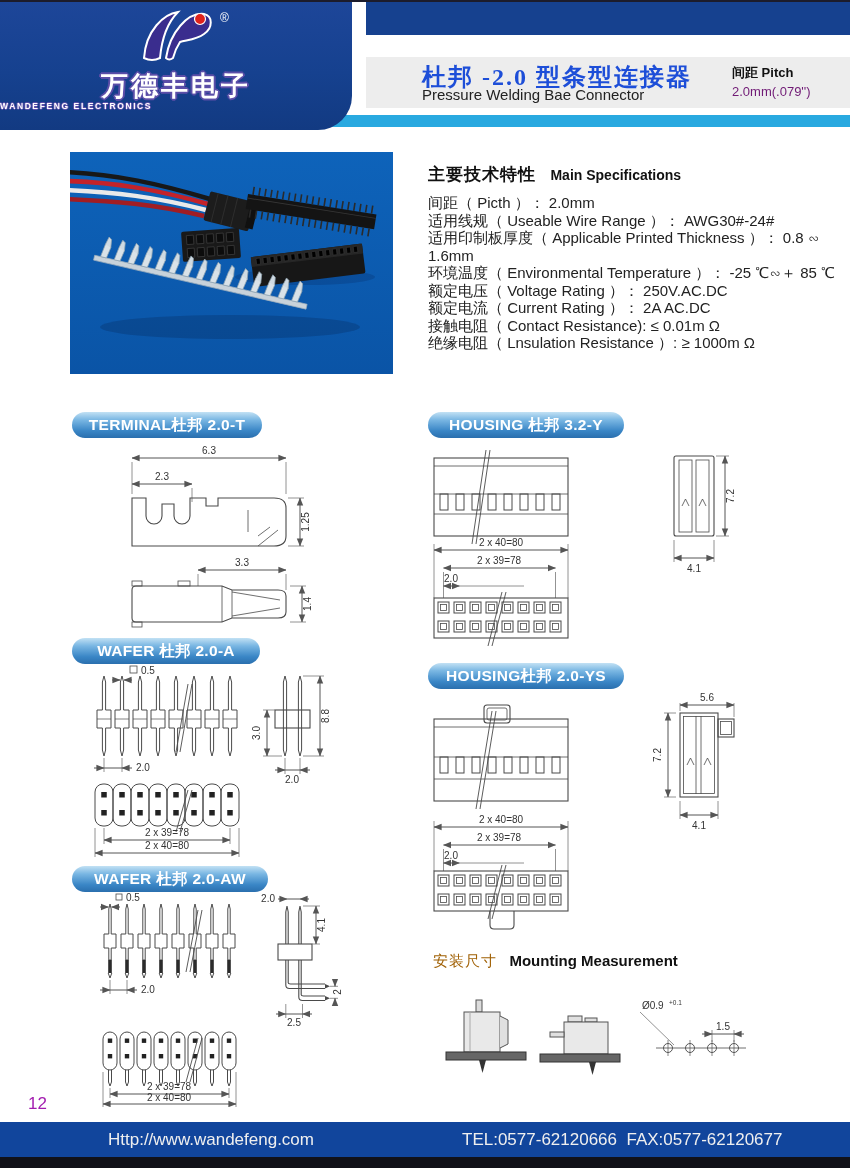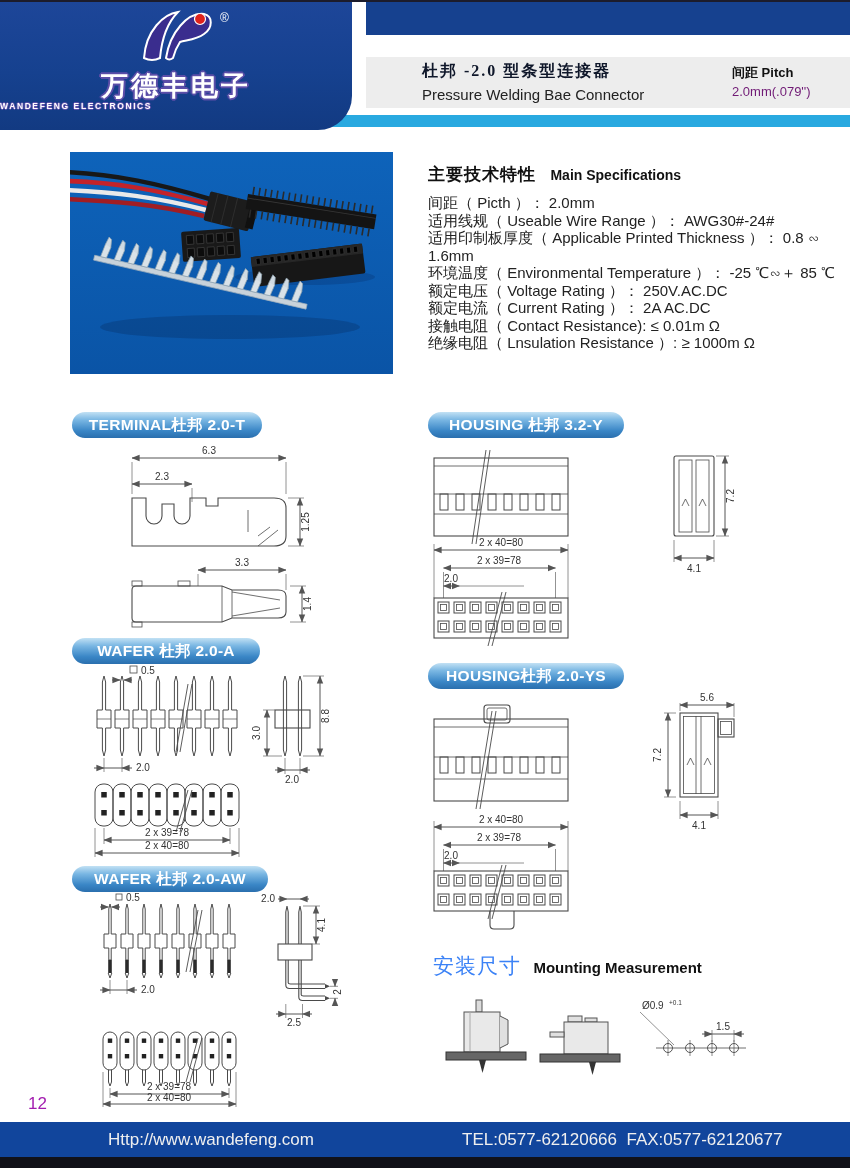"杜邦 -2.0 型条型连接器" .title-cn { color: #0f172a -> #1d4ed8; font-size: 16px -> 24px }
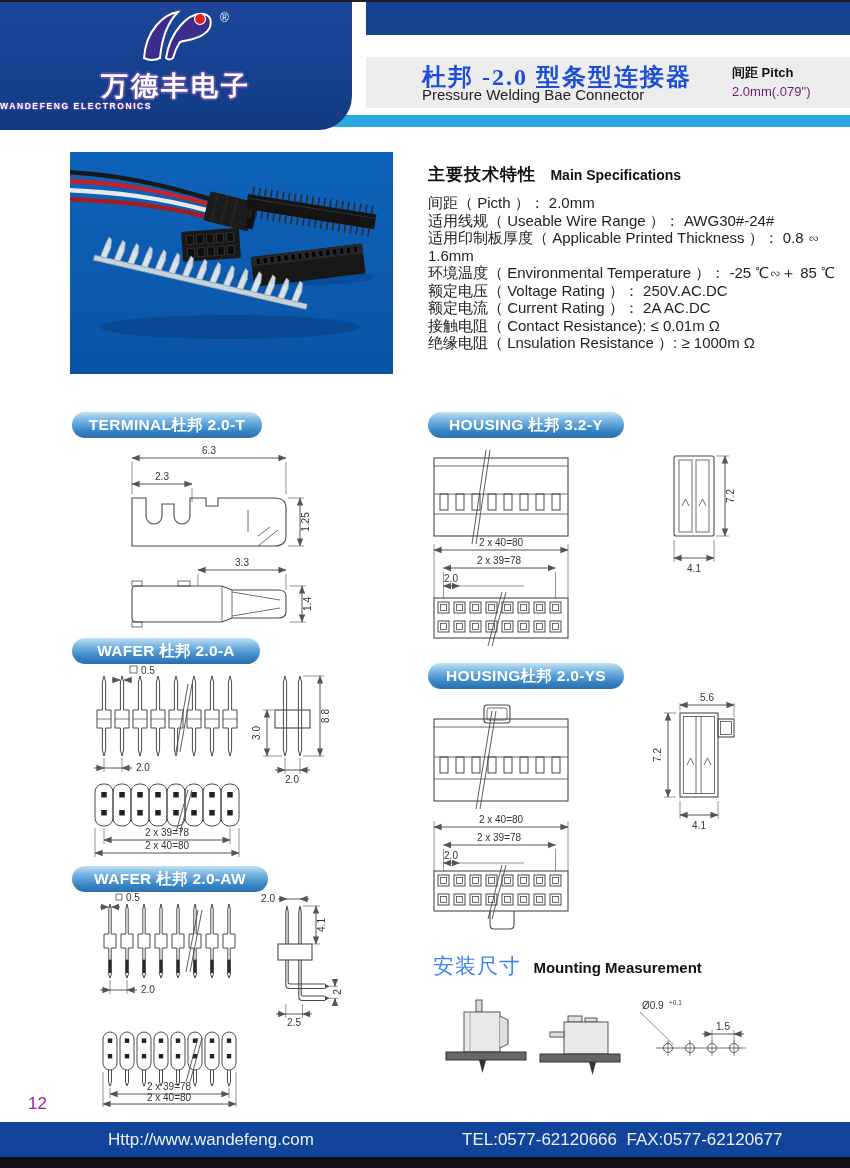"安装尺寸" .mount-head .cn { color: #3b82f6 -> #a16207; font-size: 21px -> 15px }
